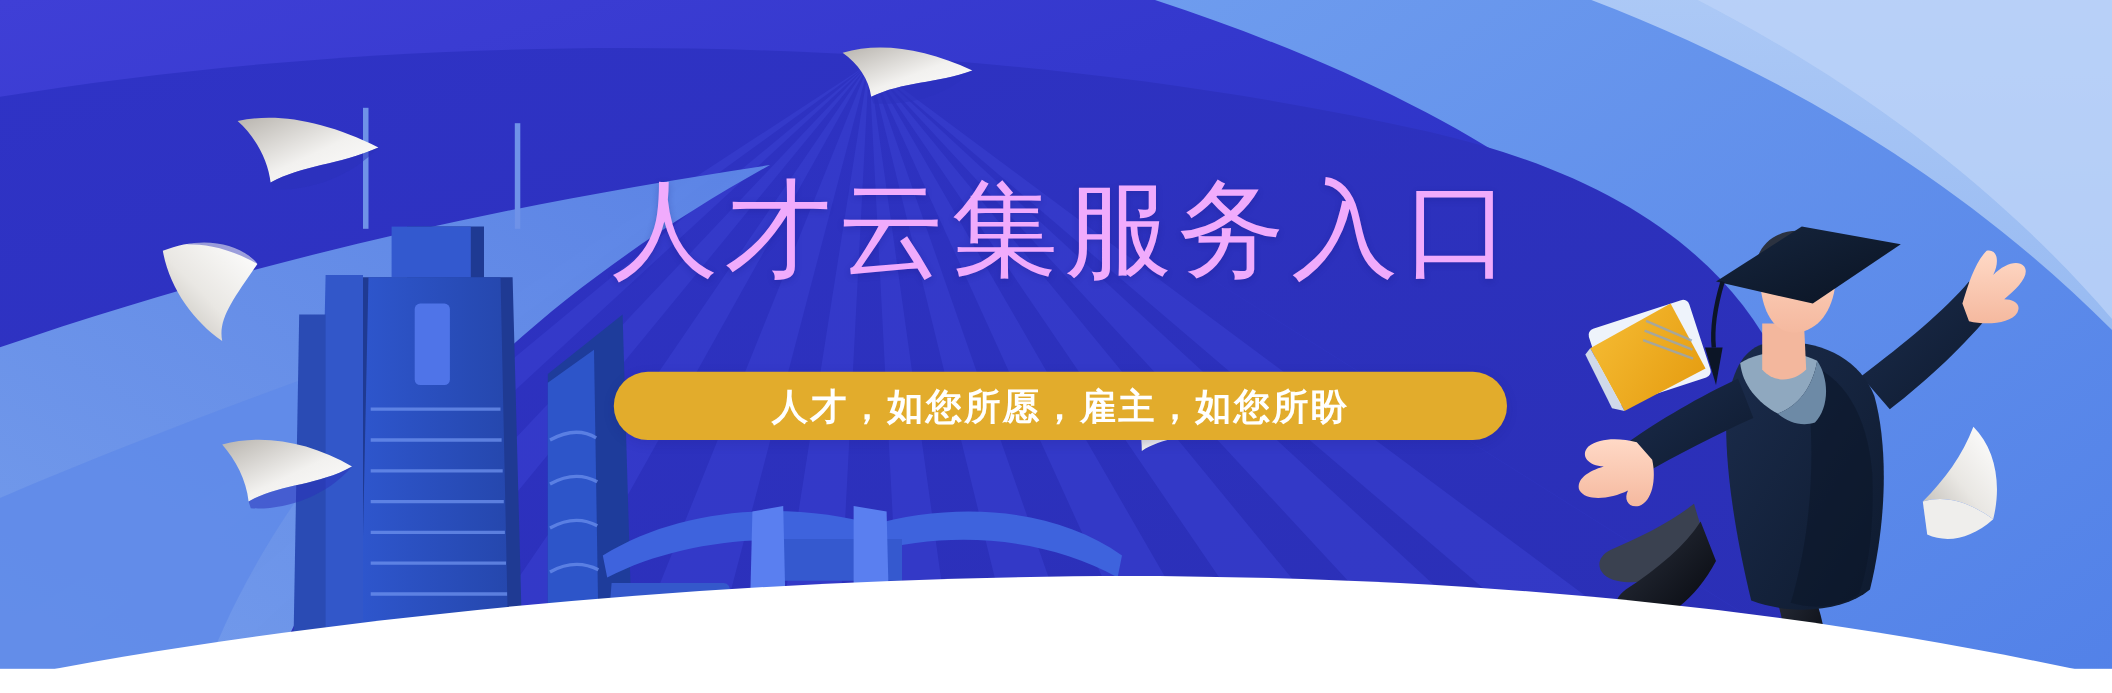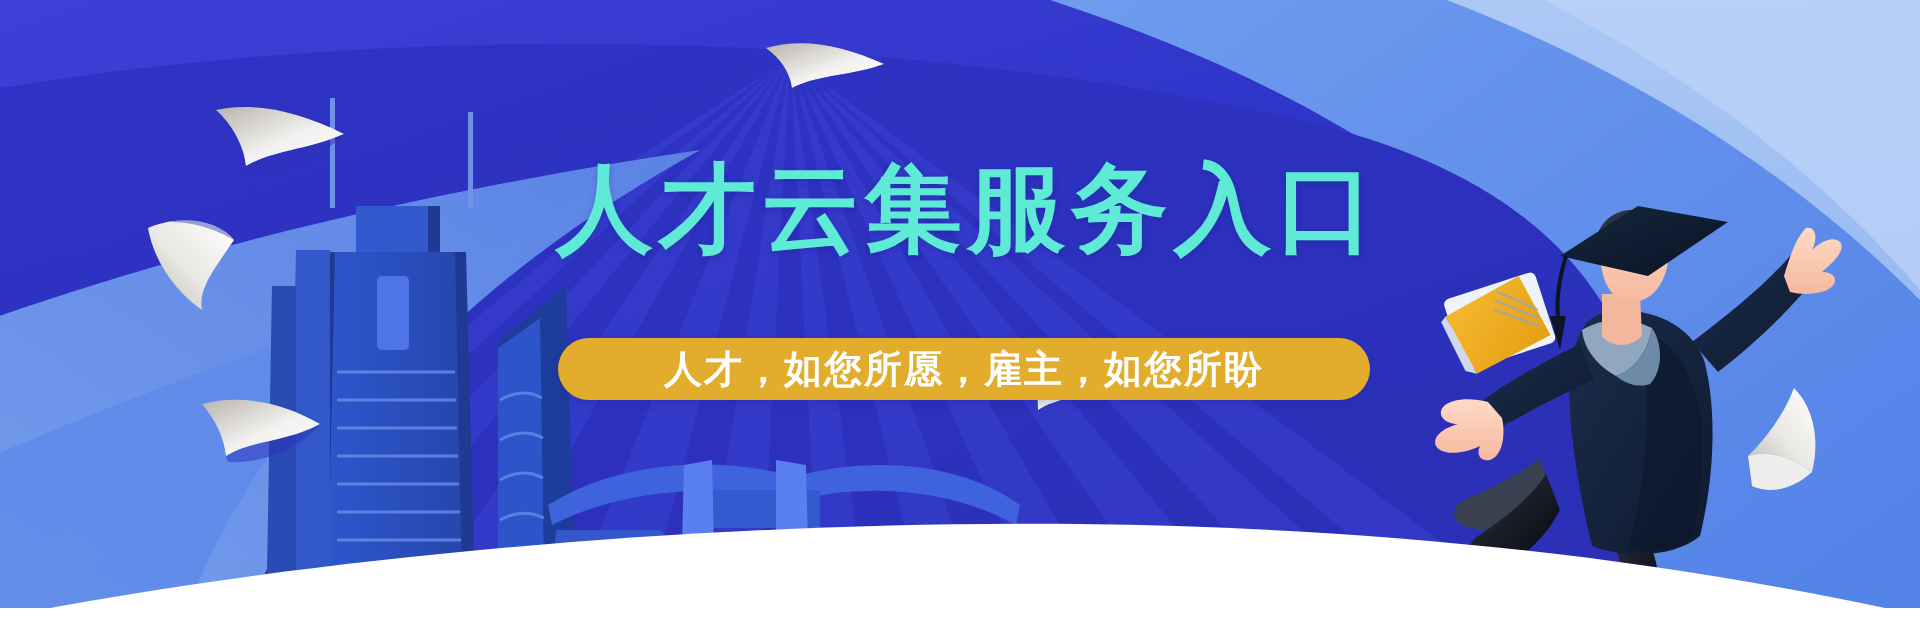"人才云集服务入口" .title { color: #5eead4 -> #f0abfc; font-weight: bold -> normal }
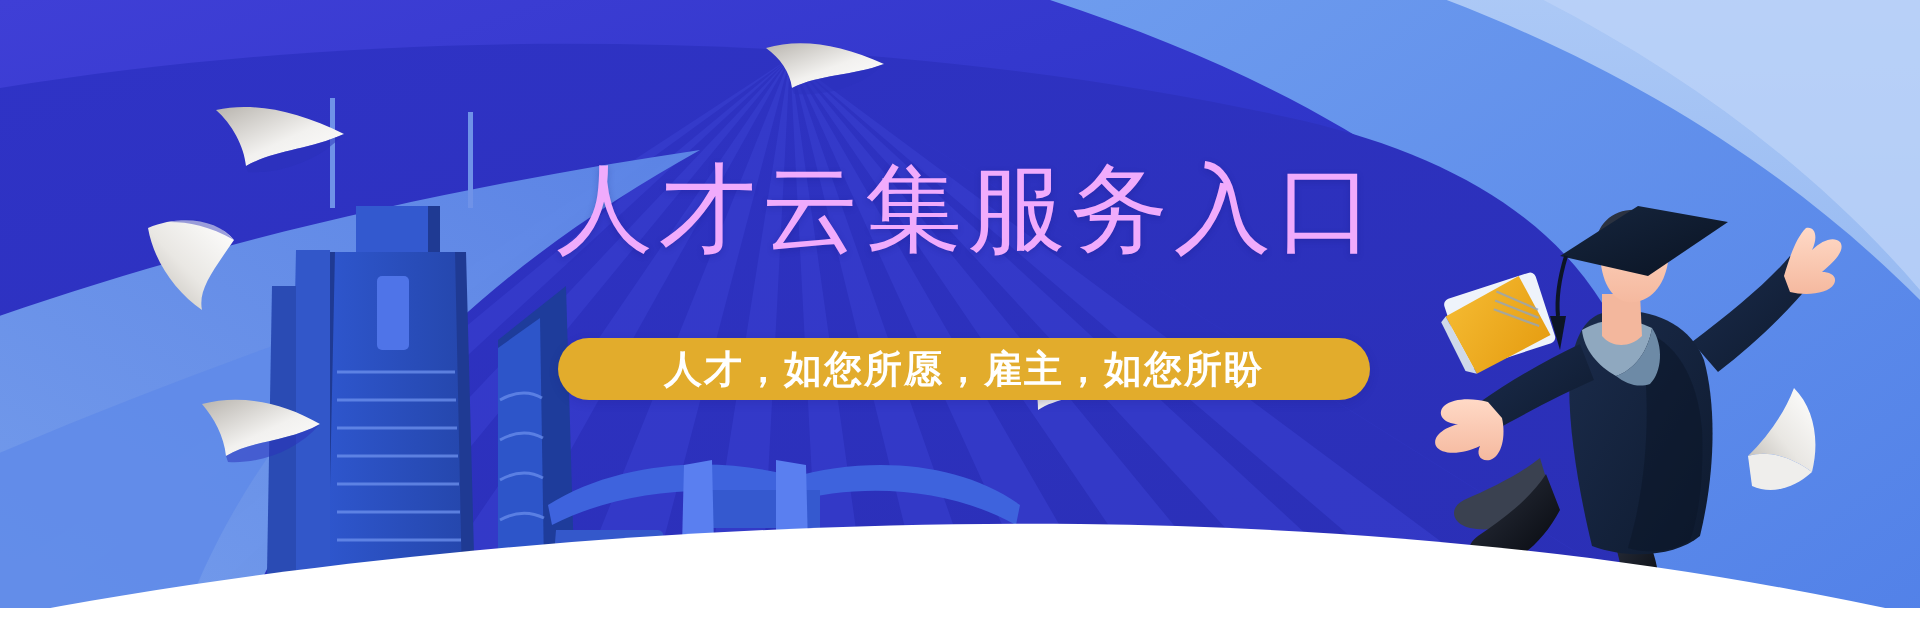"人才，如您所愿，雇主，如您所盼" .pill-text { font-size: 38px -> 33px }
